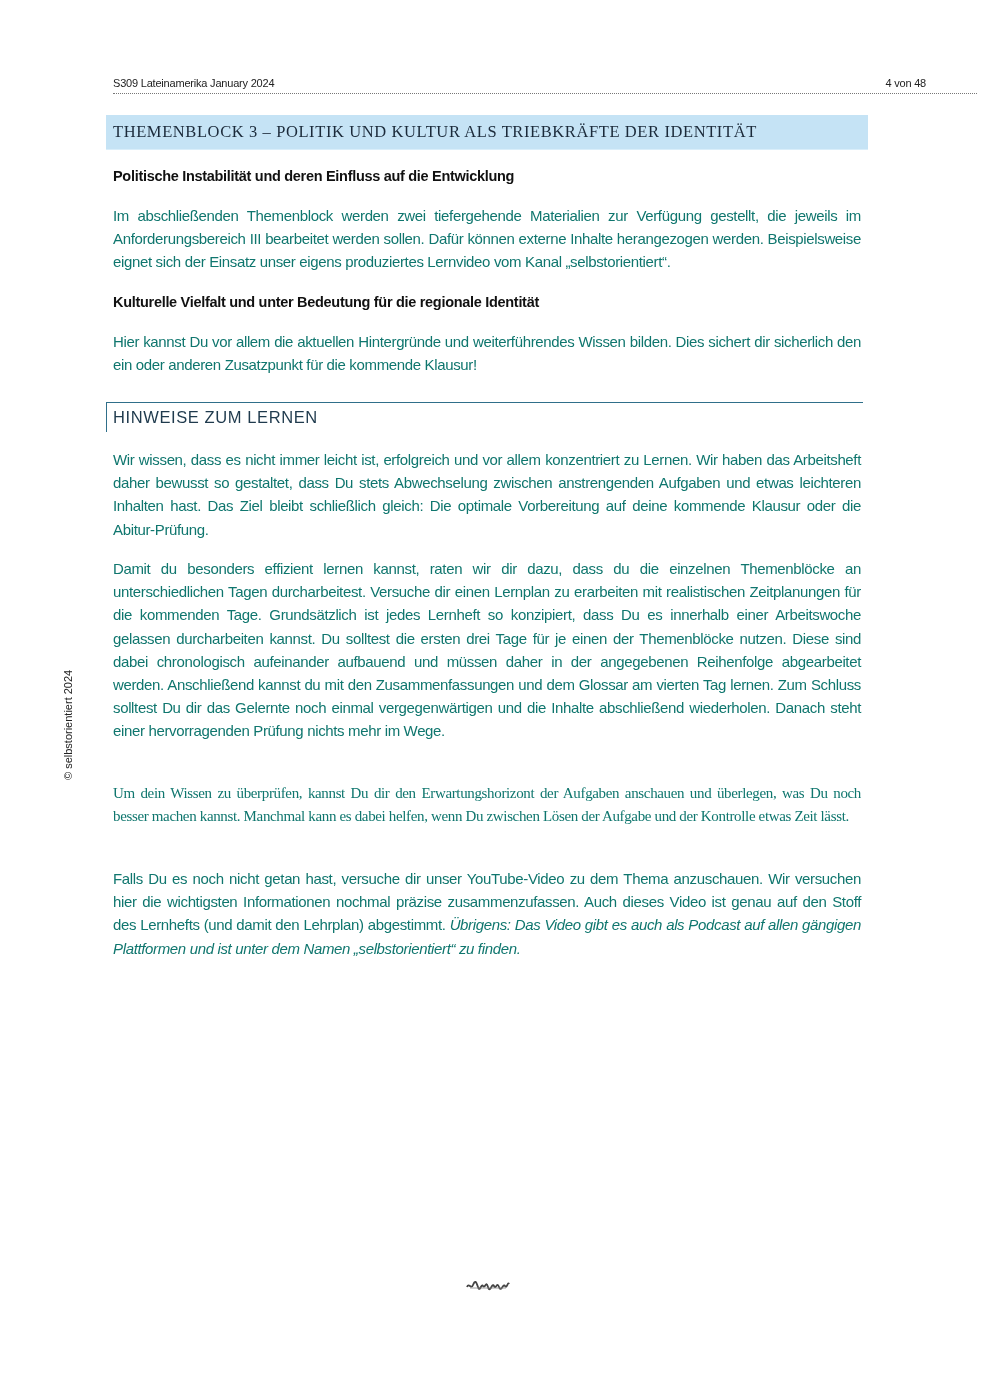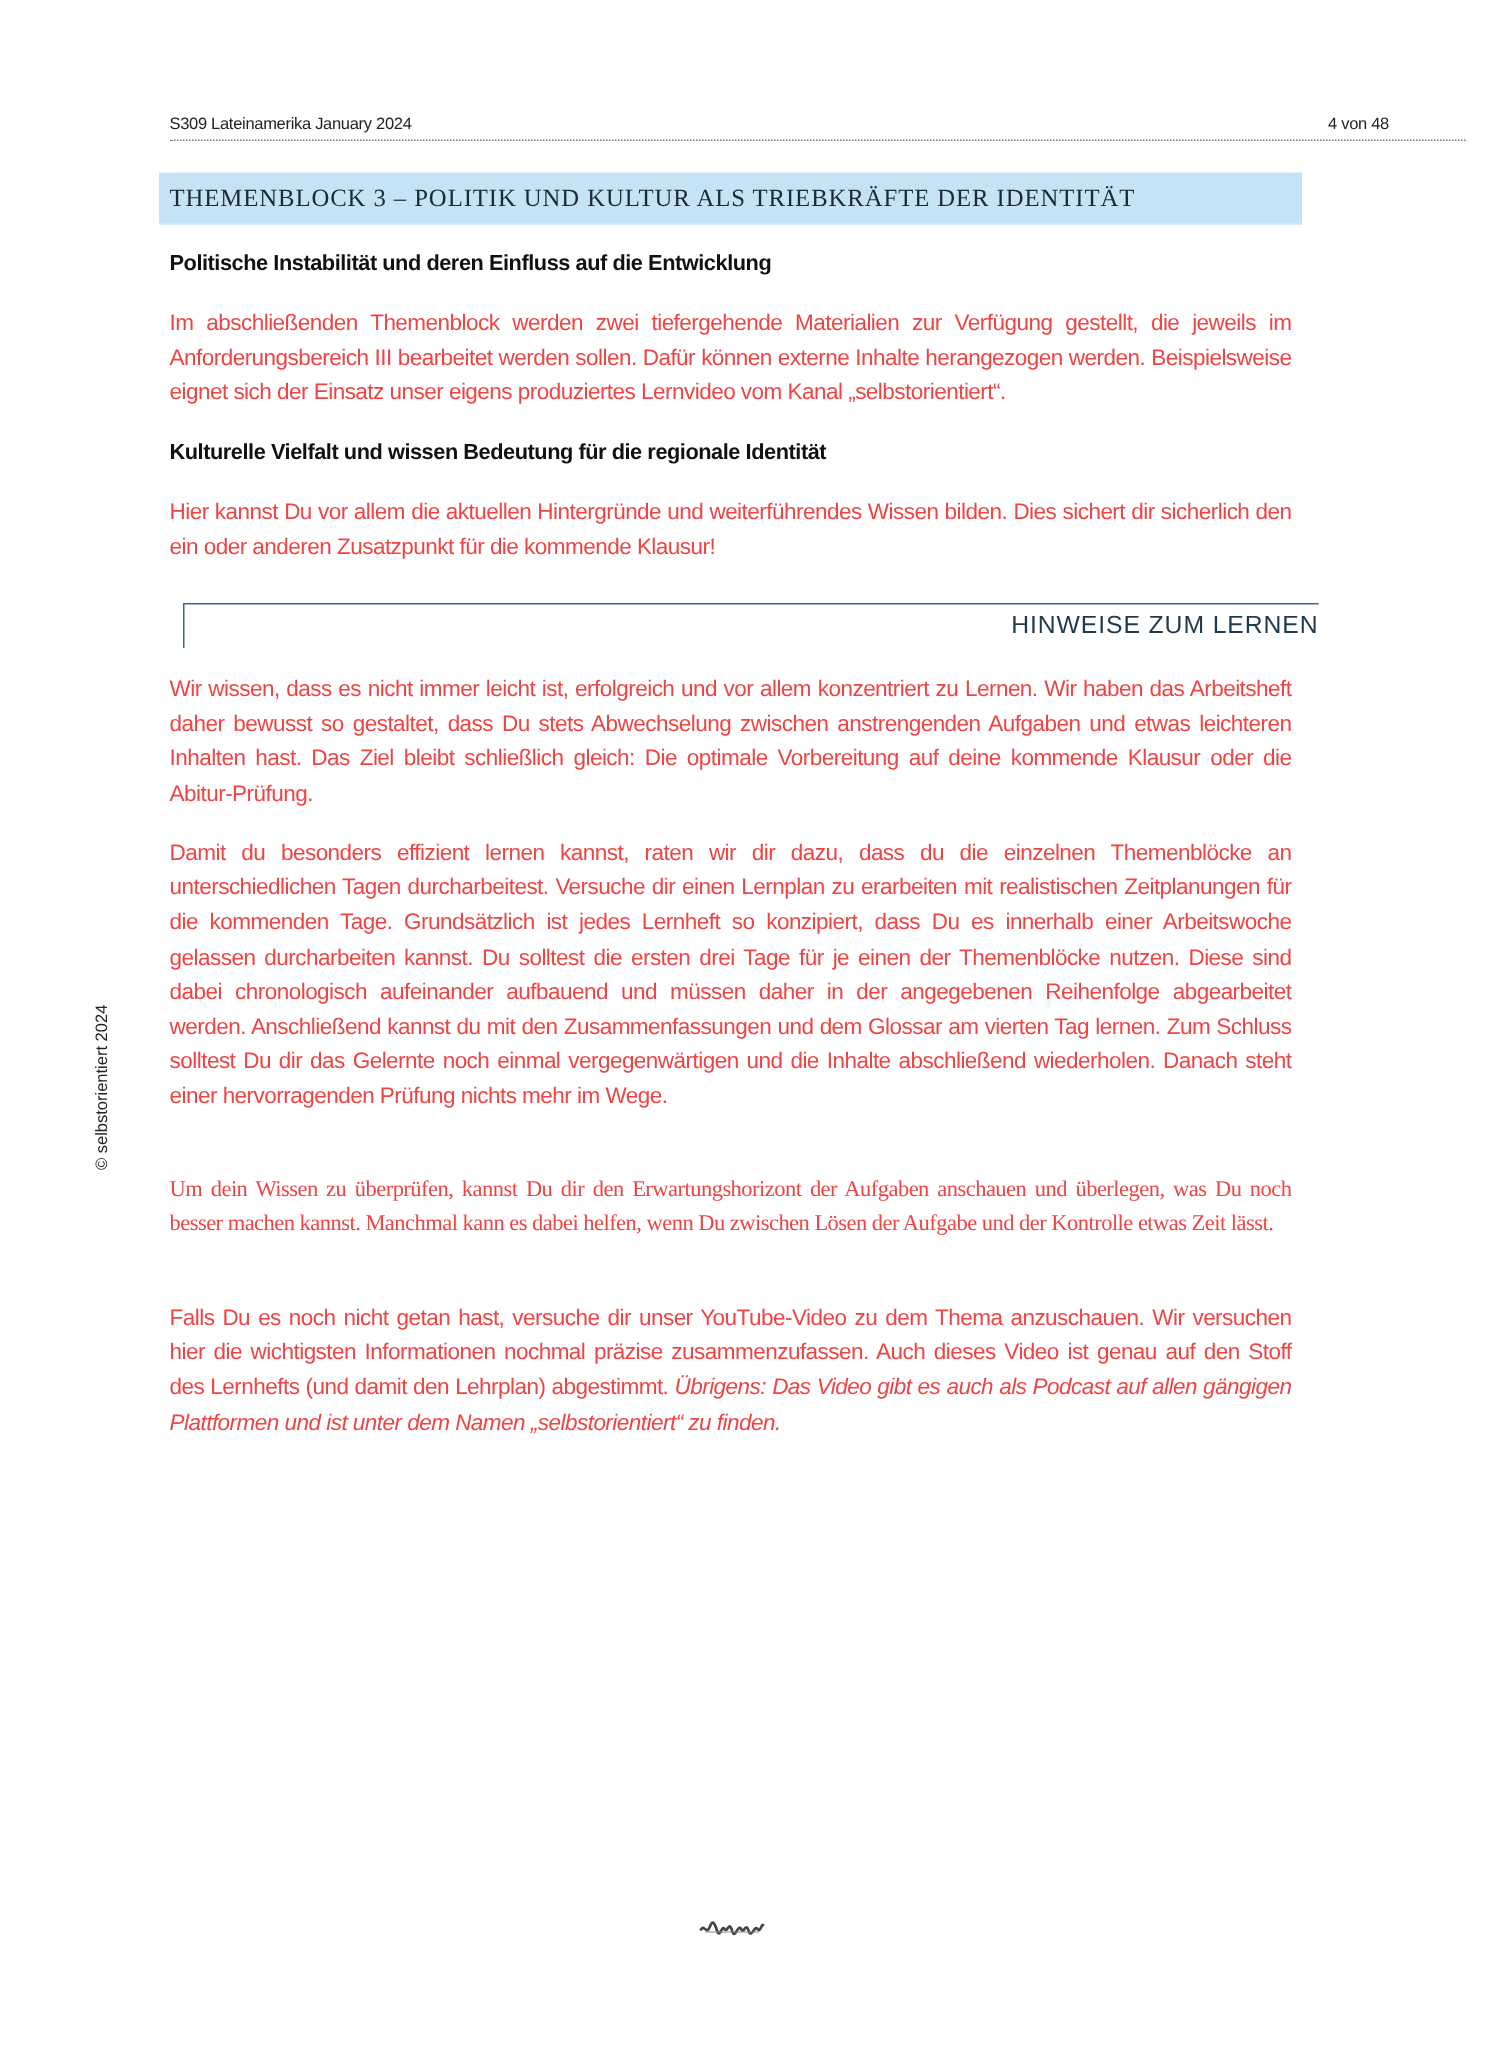"Im abschließenden Themenblock werden" .para { color: #ef4444 -> #0f766e }
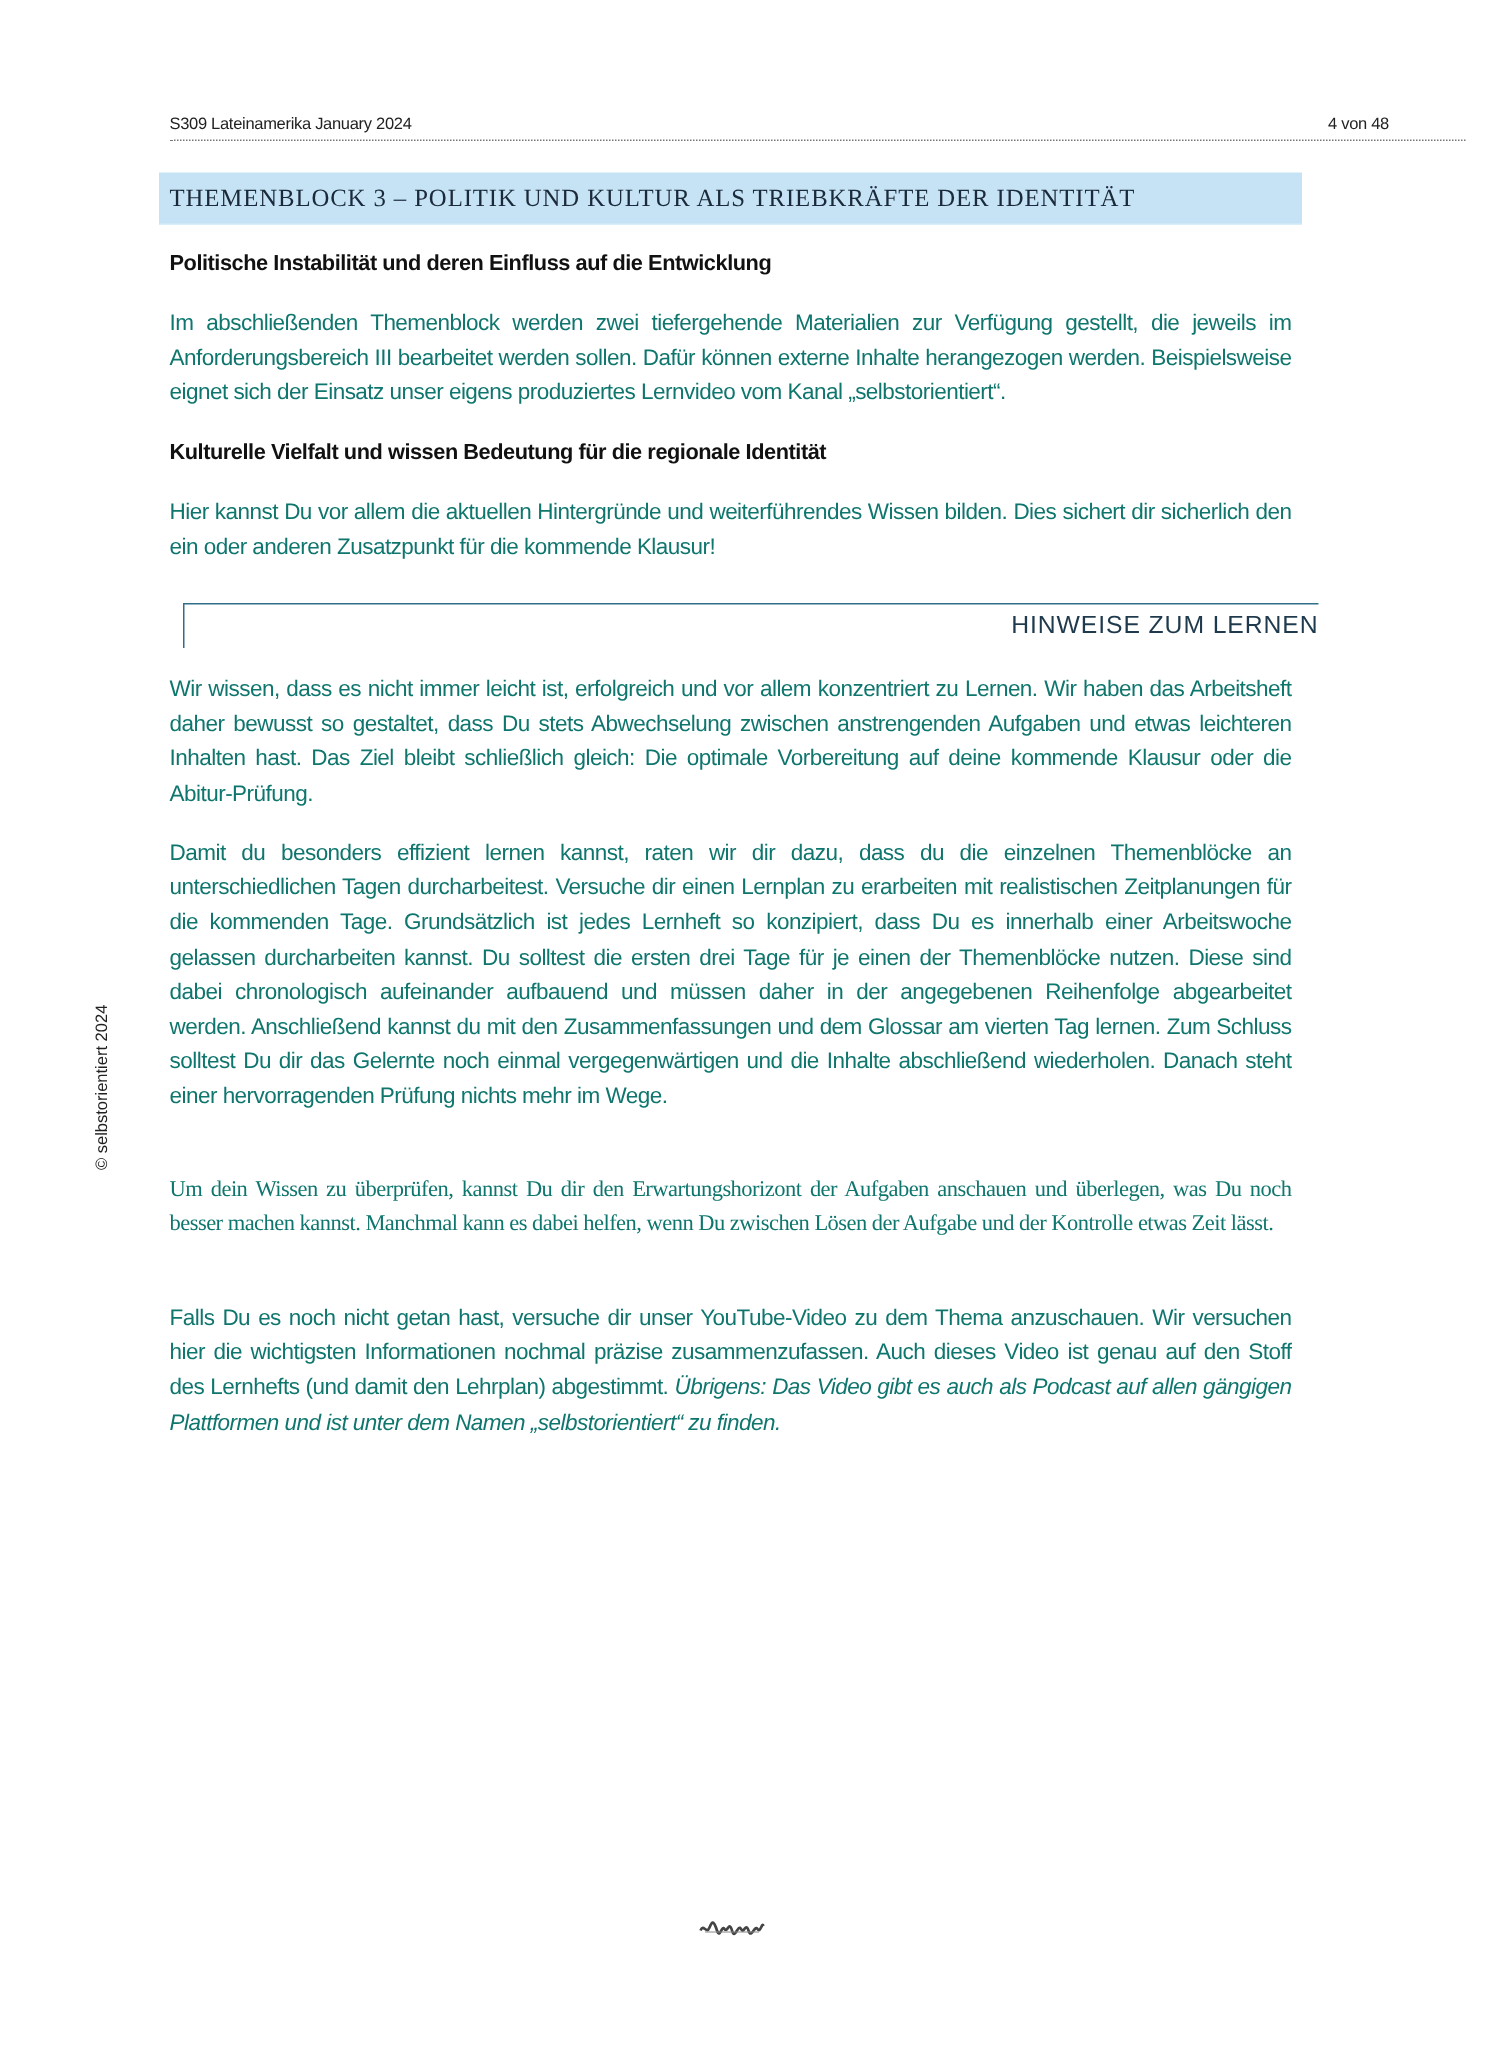"Kulturelle Vielfalt und wissen Bedeutung" div.sub-heading { text: wissen -> unter }
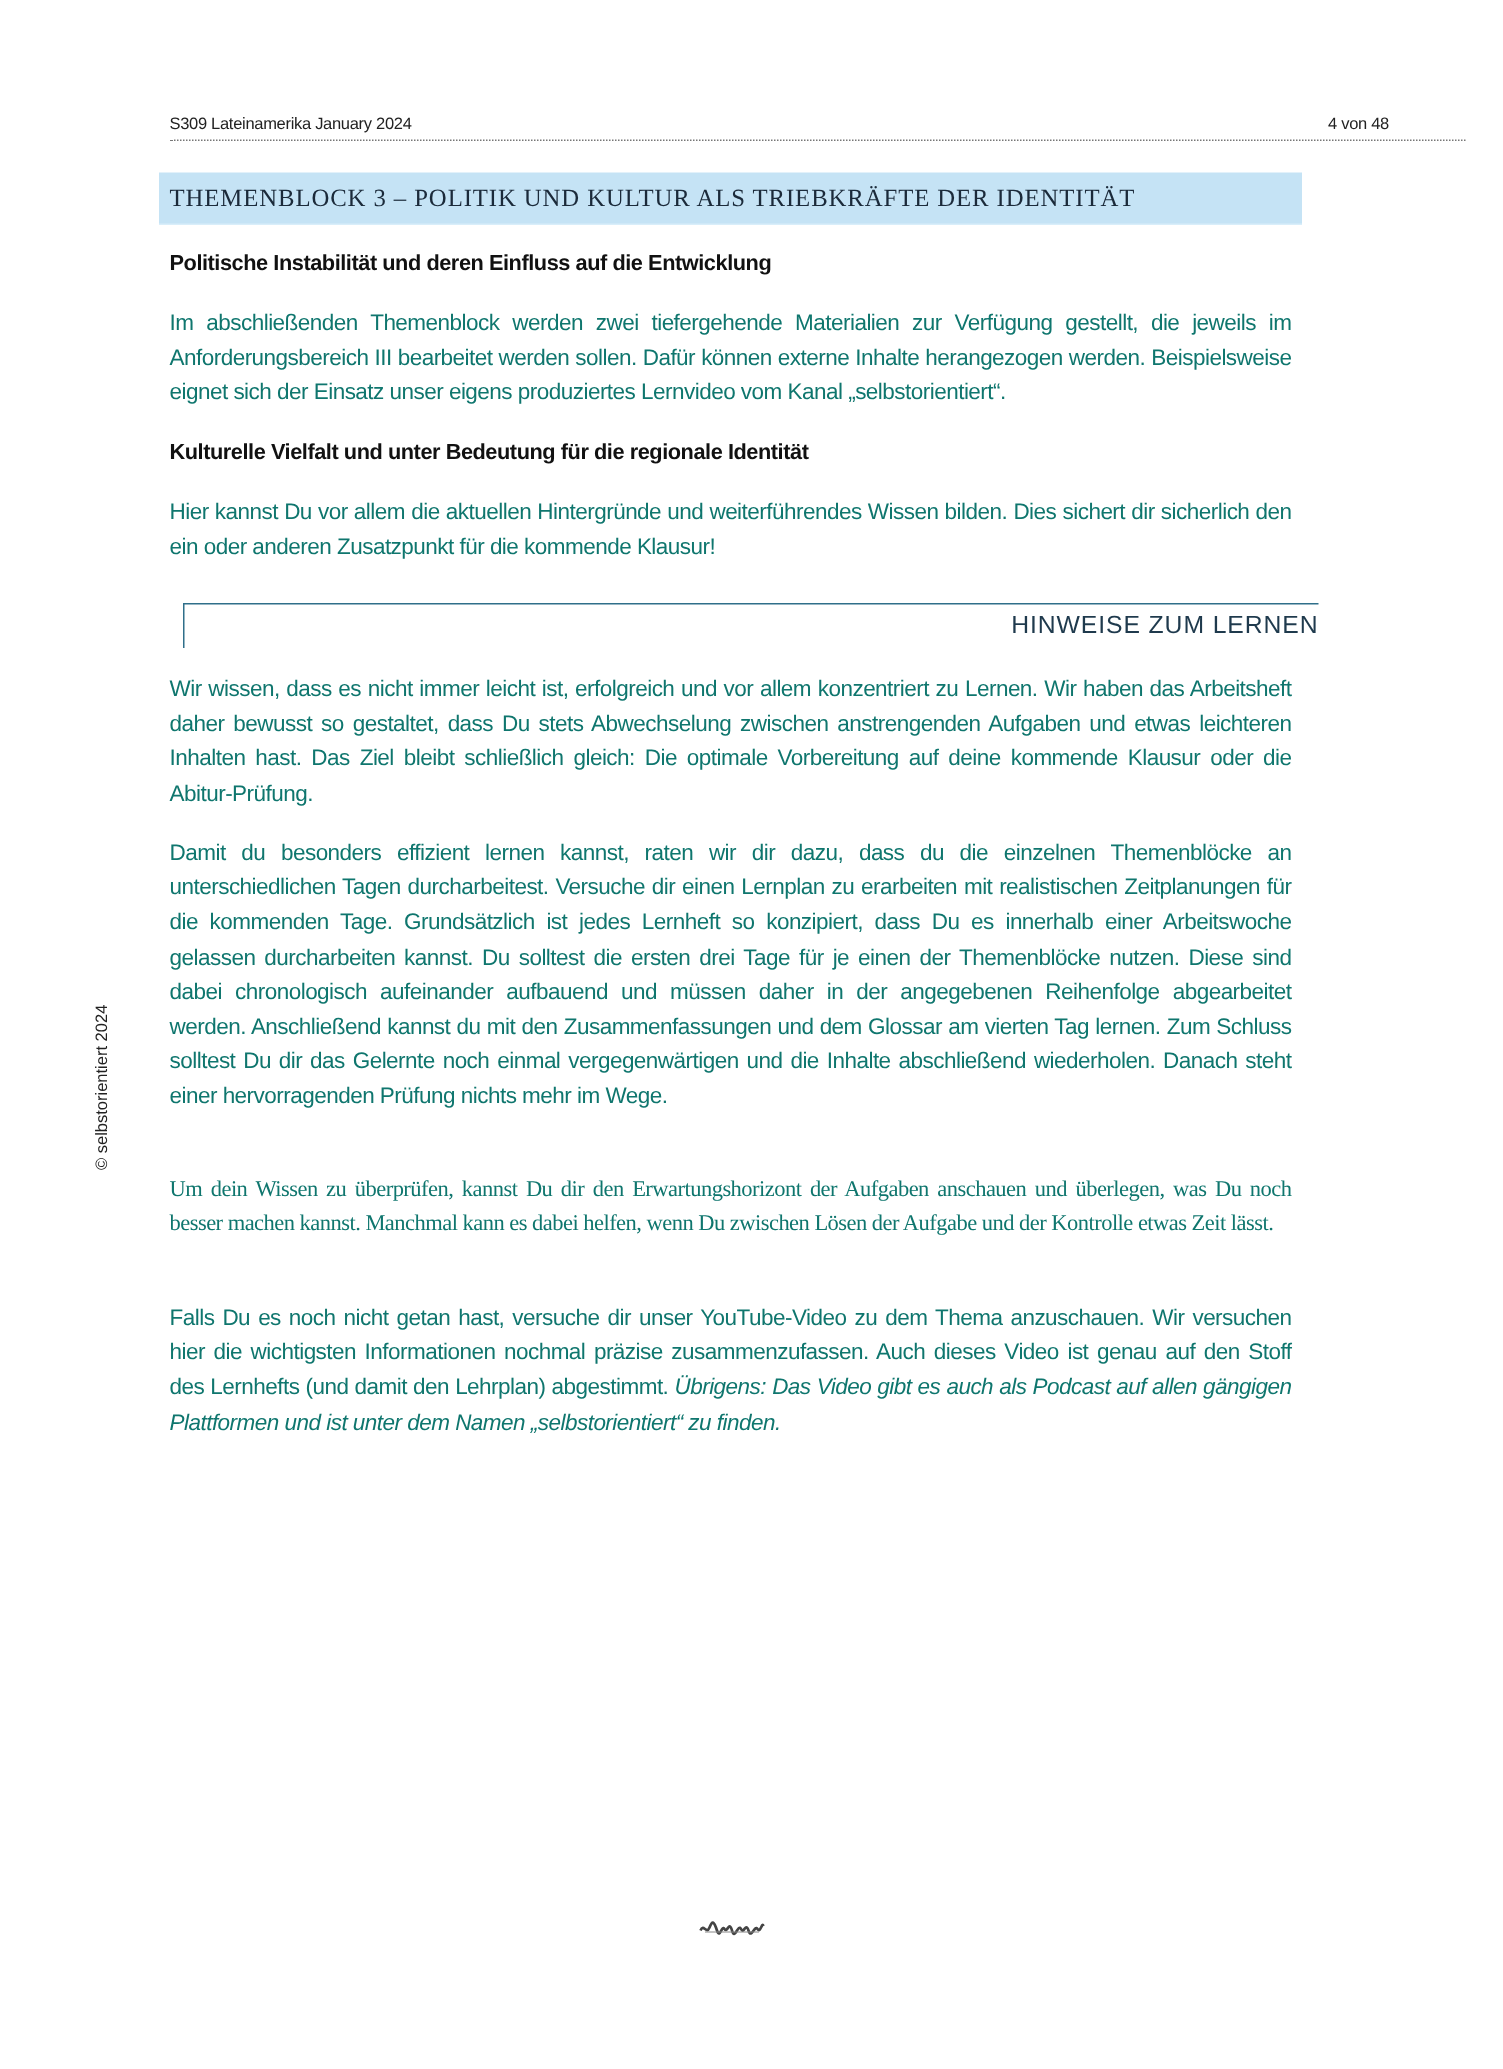"HINWEISE ZUM LERNEN" .section-heading { left: 122px -> 106px; text-align: right -> none }
